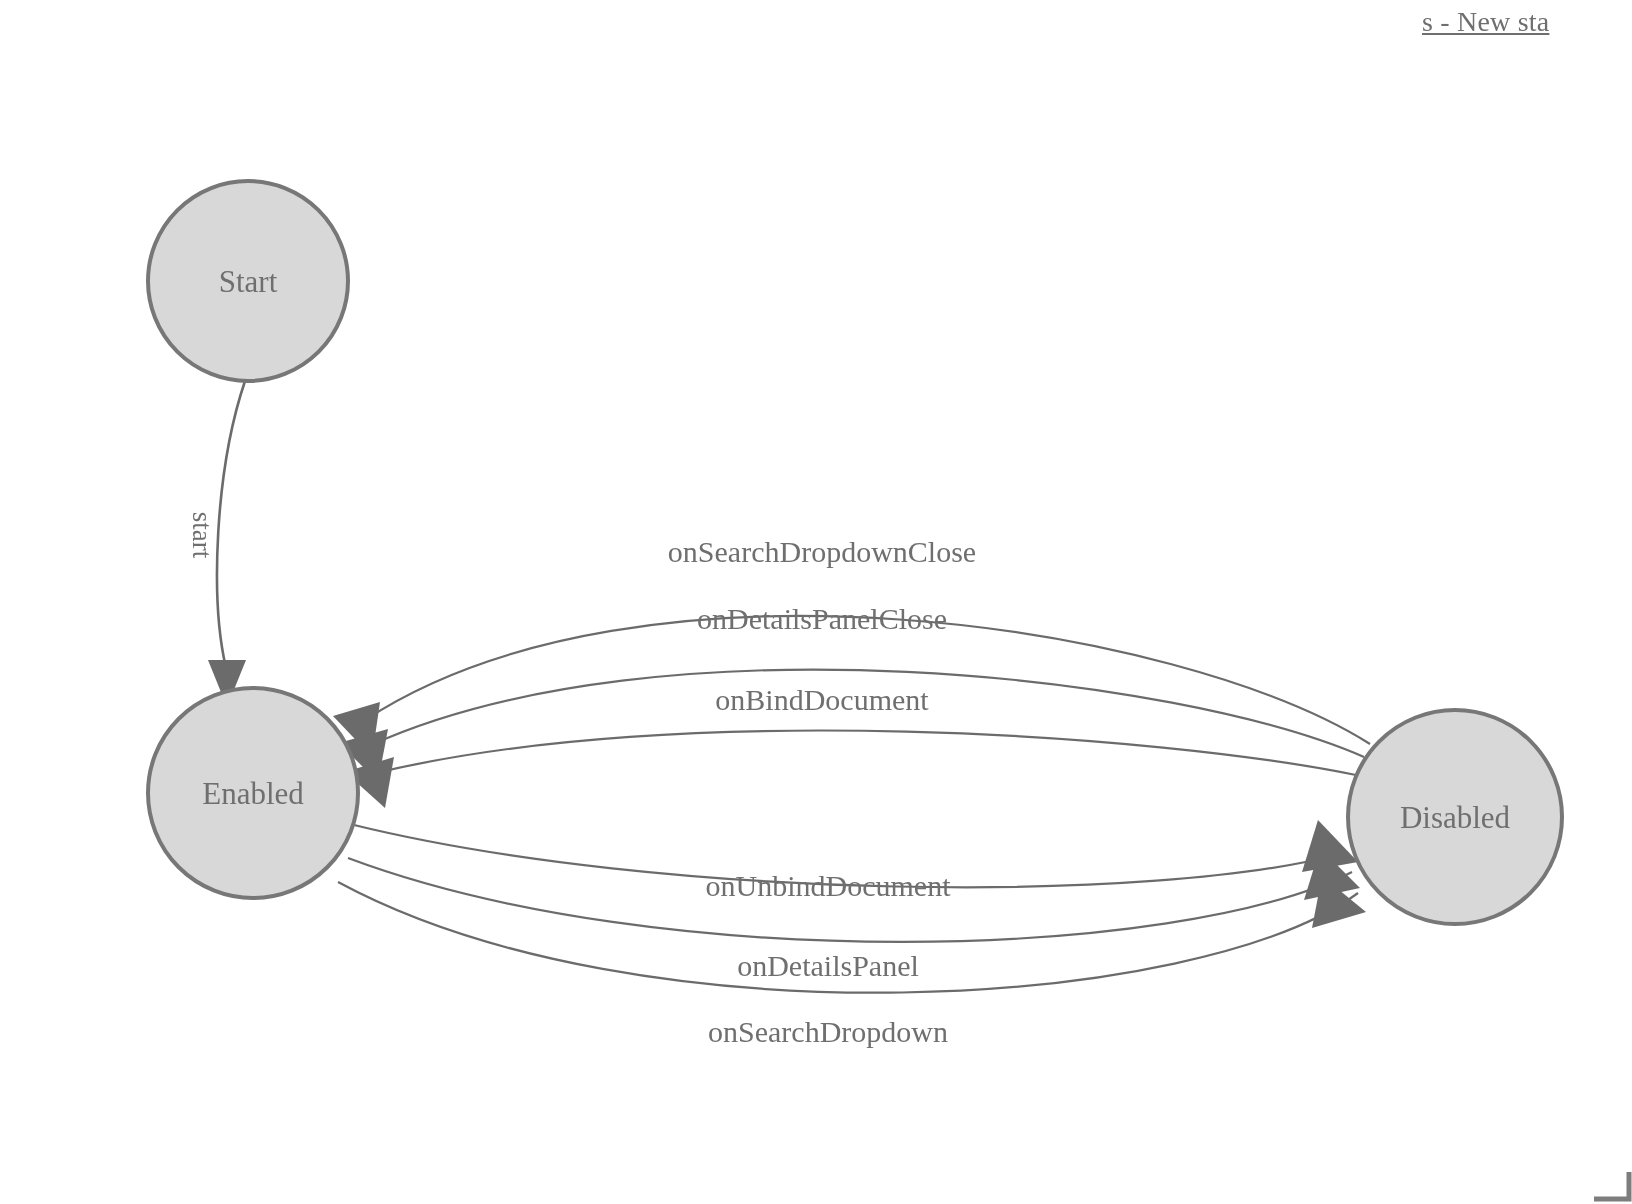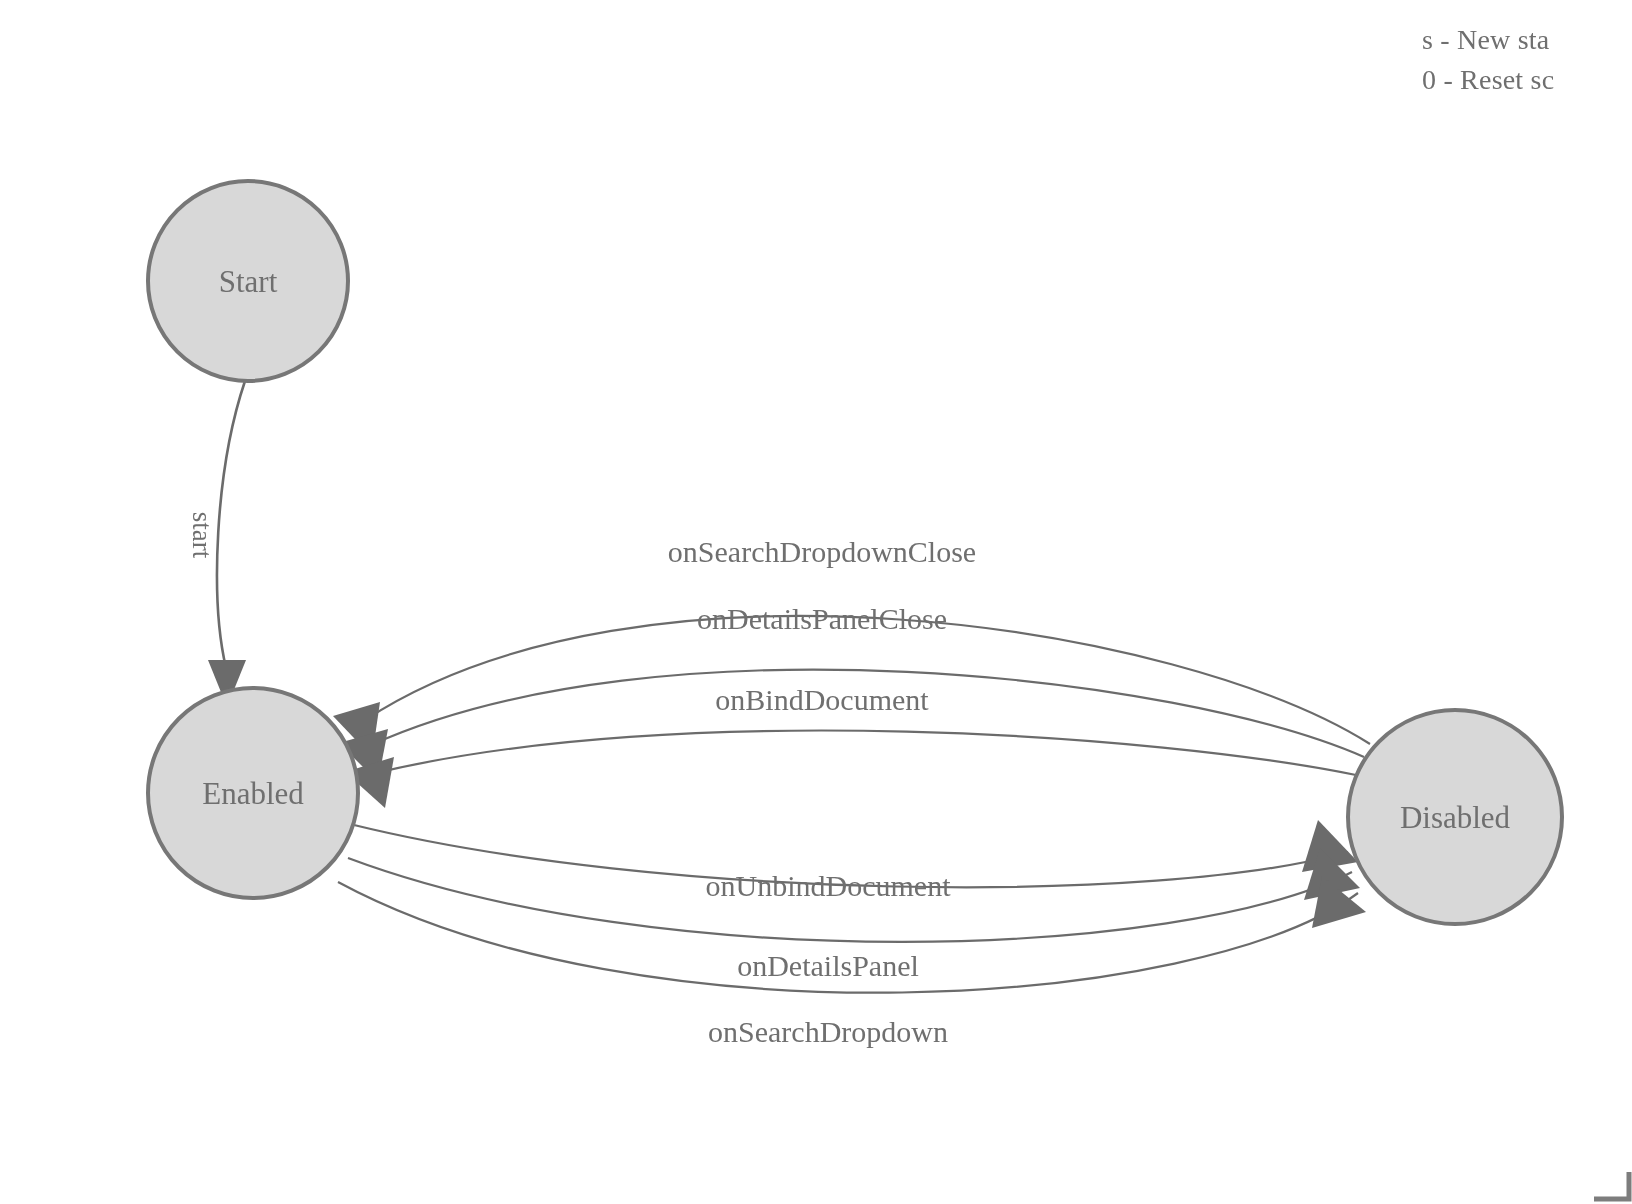"s - New sta" .help-overlay { padding-top: 20px -> 2px; text-decoration: none -> underline }
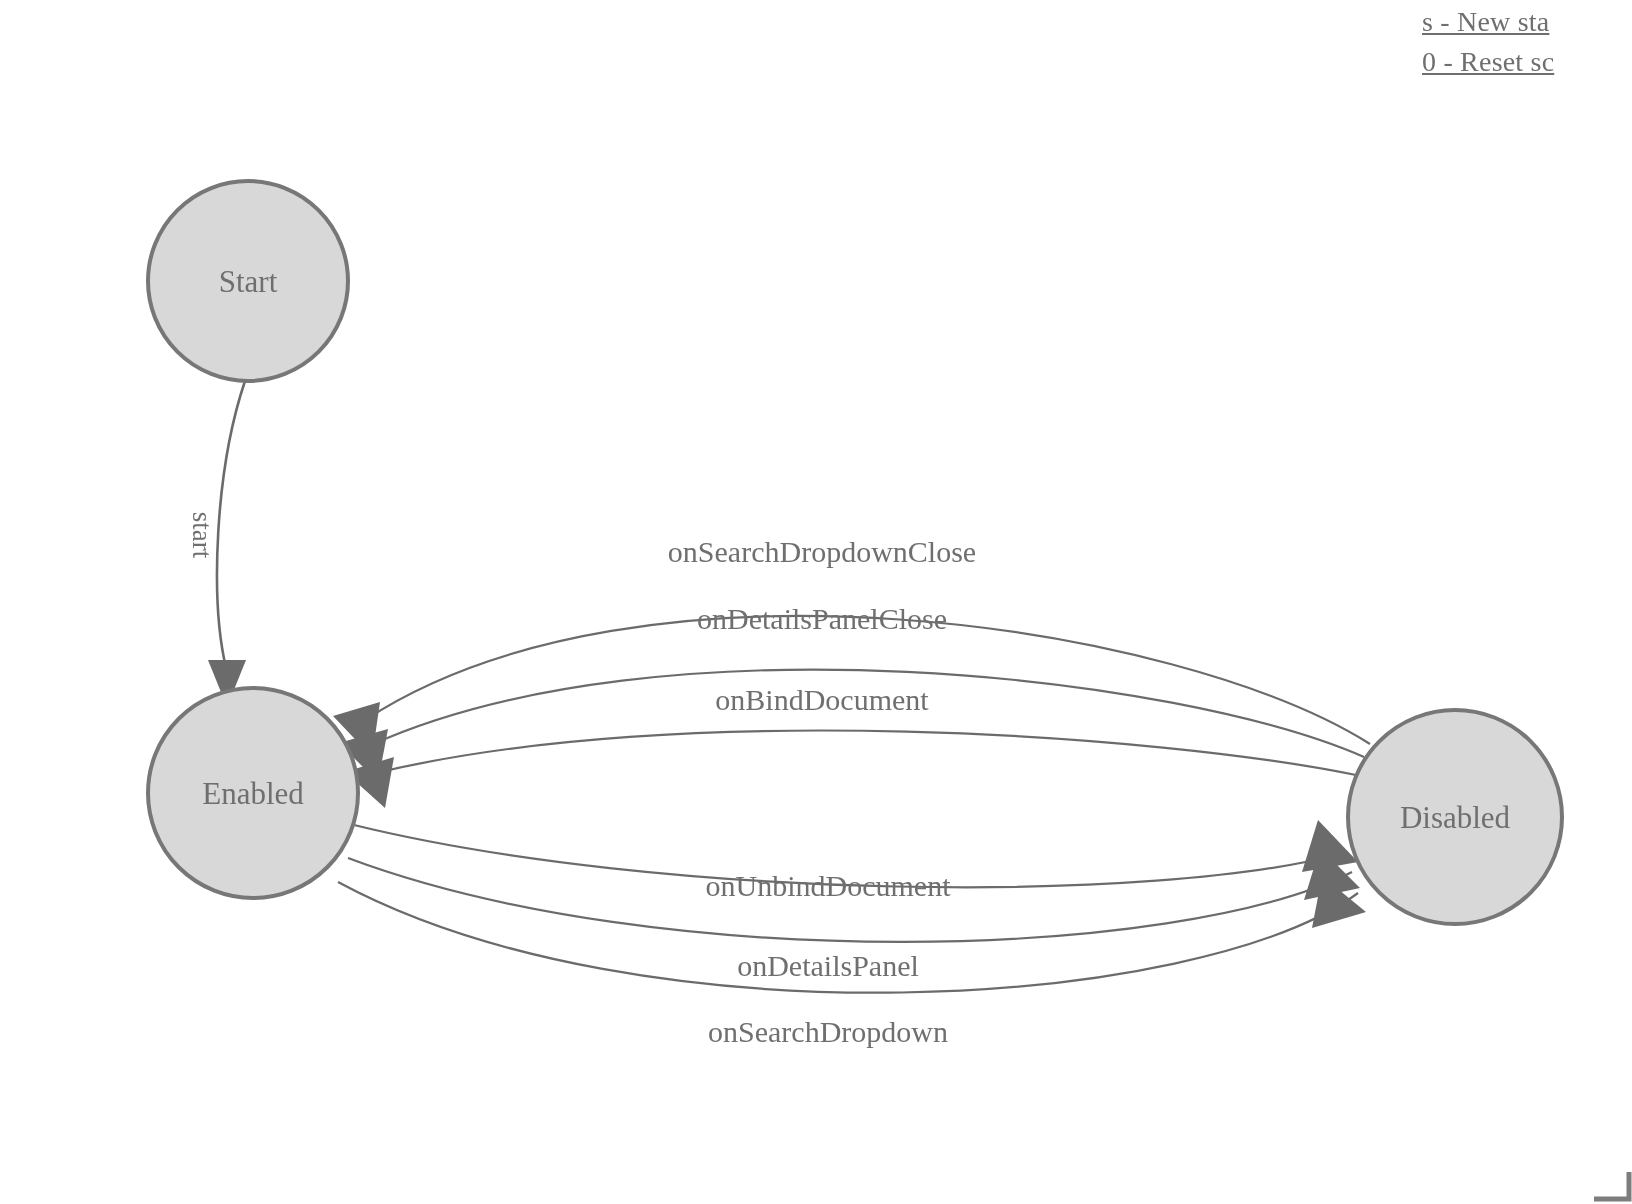"0 - Reset sc" div.help-line { html: <div>0 - Reset sc</div> -> none }
